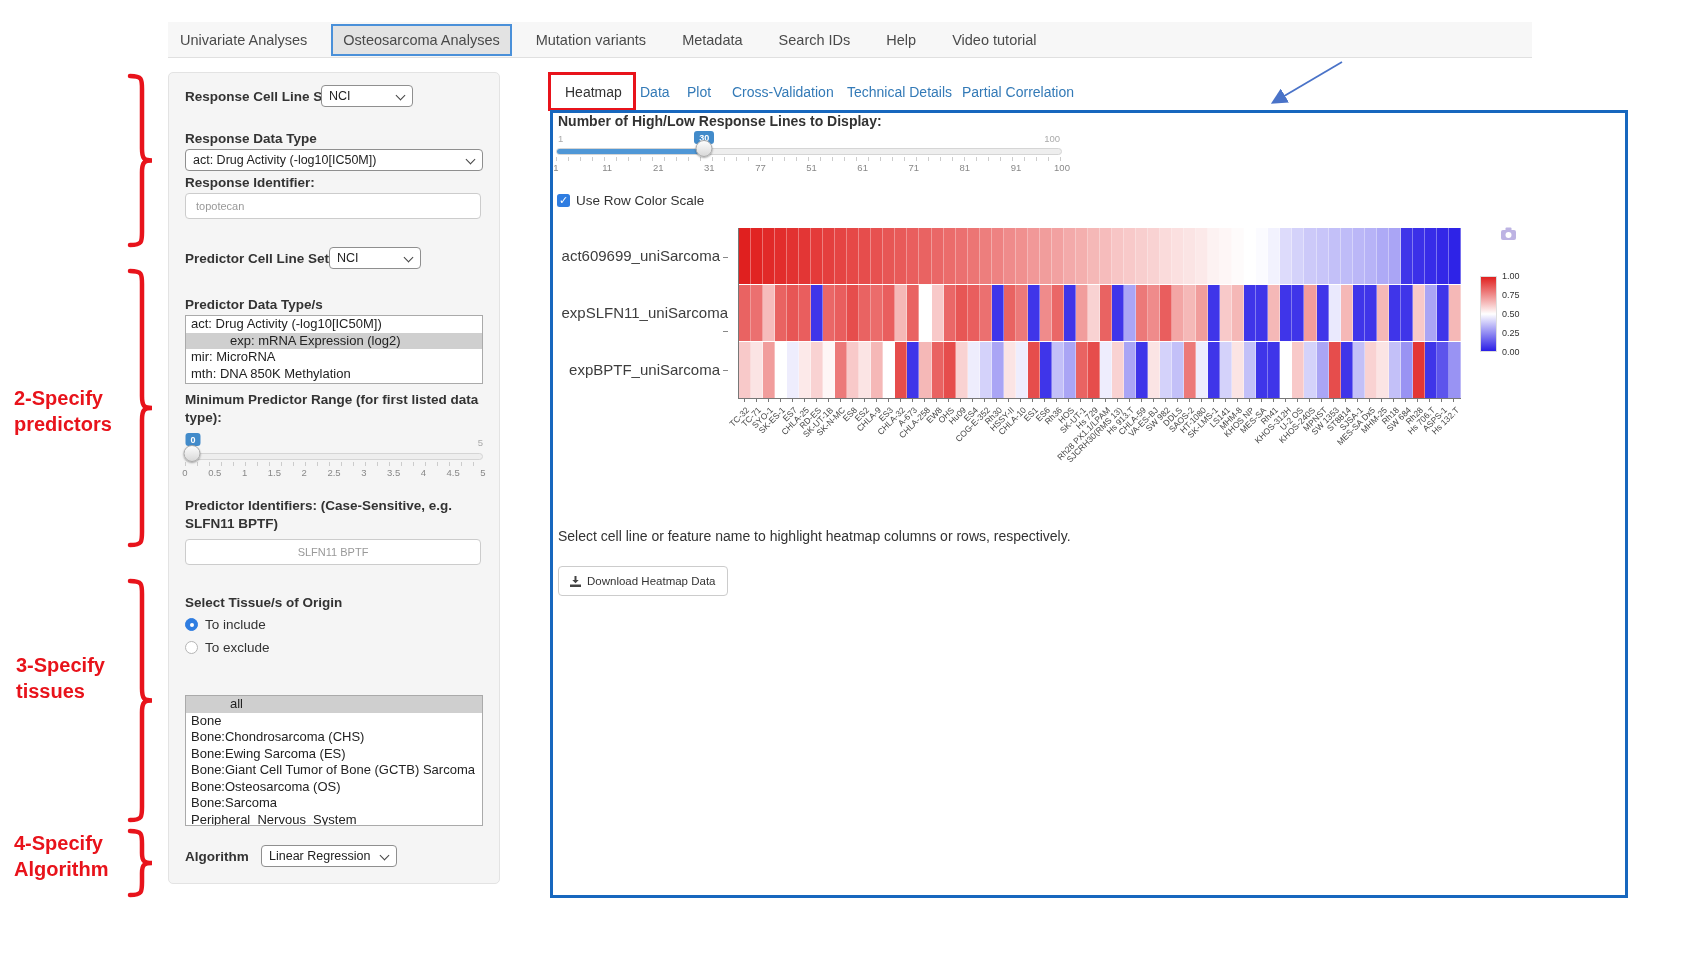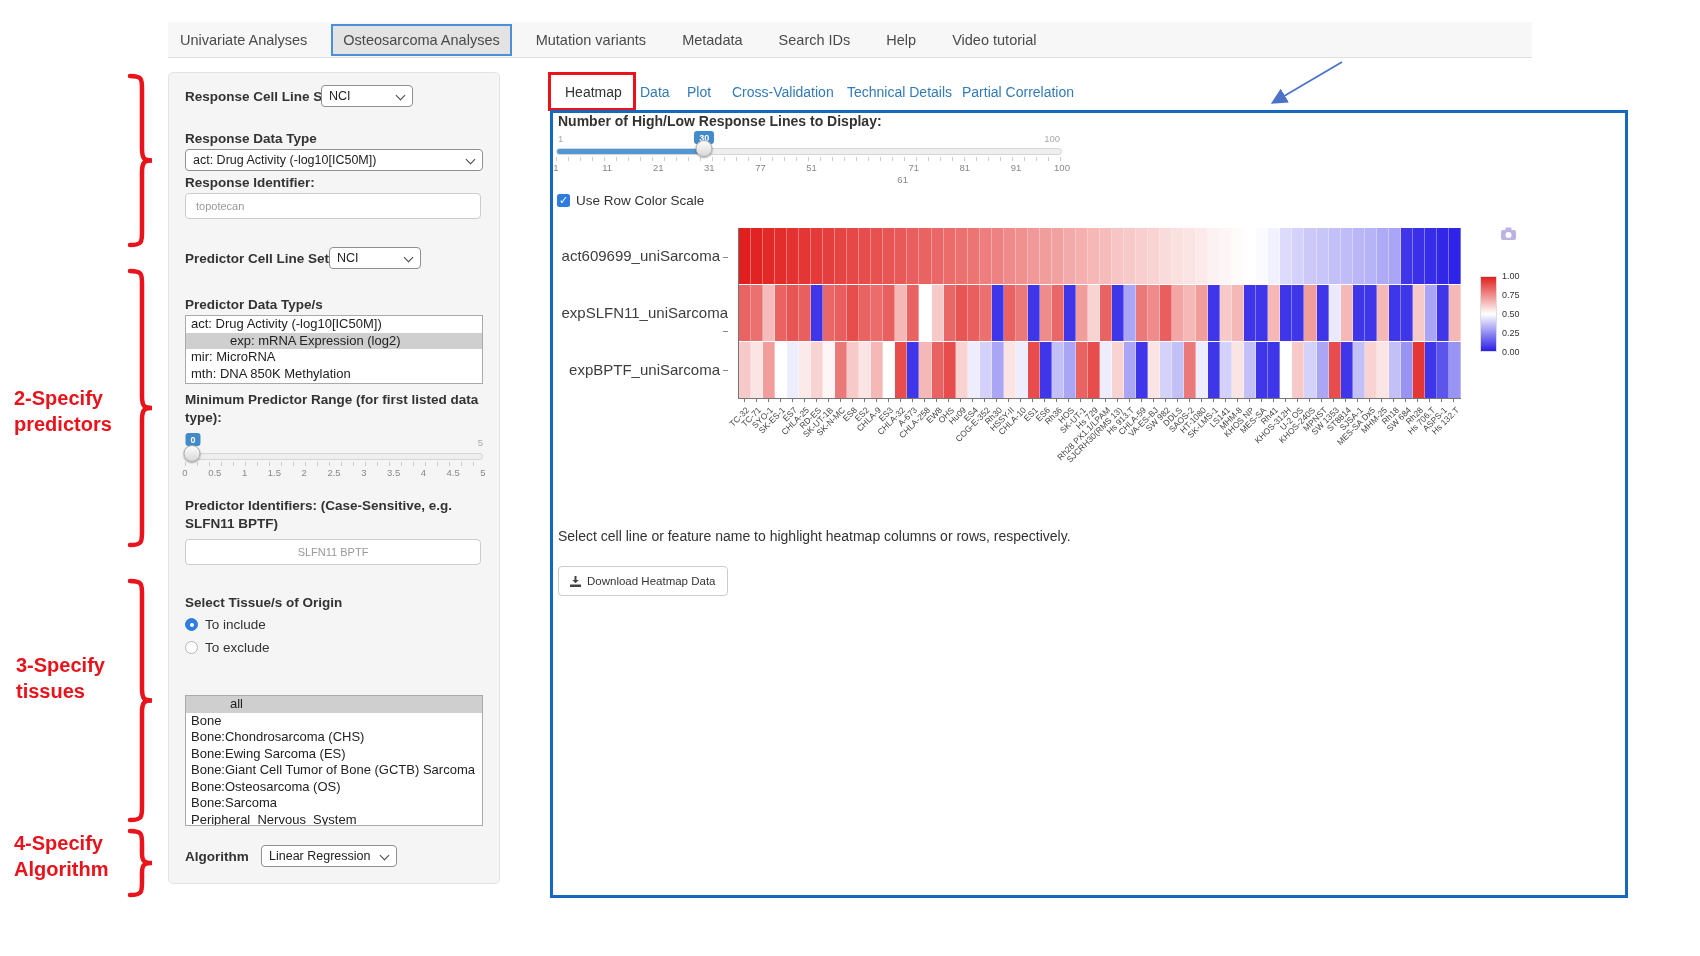"61" div.sl-tick-label { margin-left: 40px -> none; top: 43px -> 31px }
